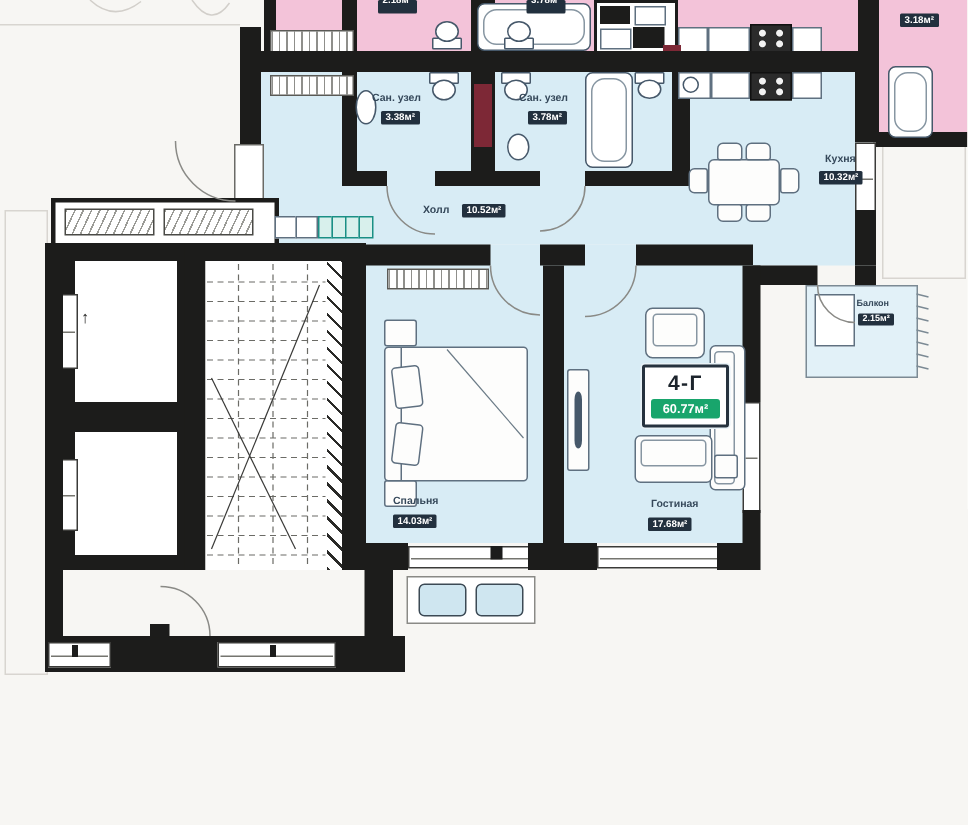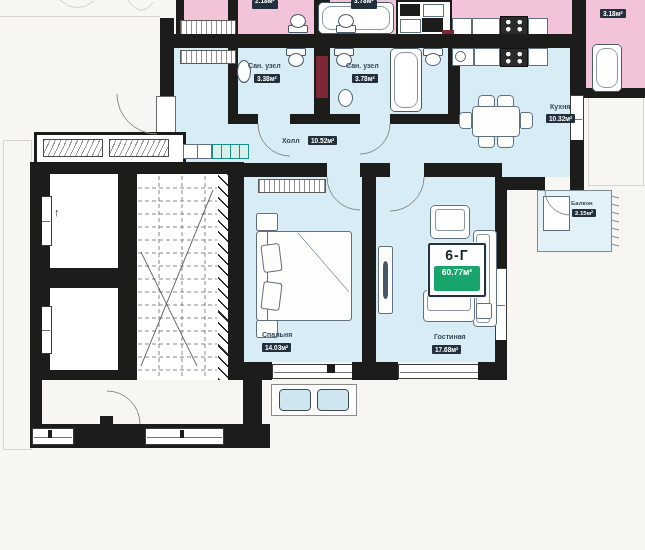"6-Г" div.unit-id { text: 6-Г -> 4-Г }
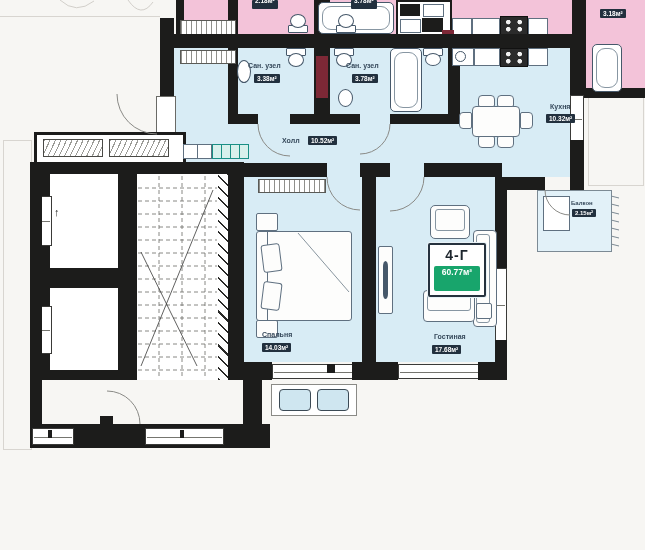"60.77м²" .unit-area { padding: 1px 4px 14px -> 1px 4px 2px }
